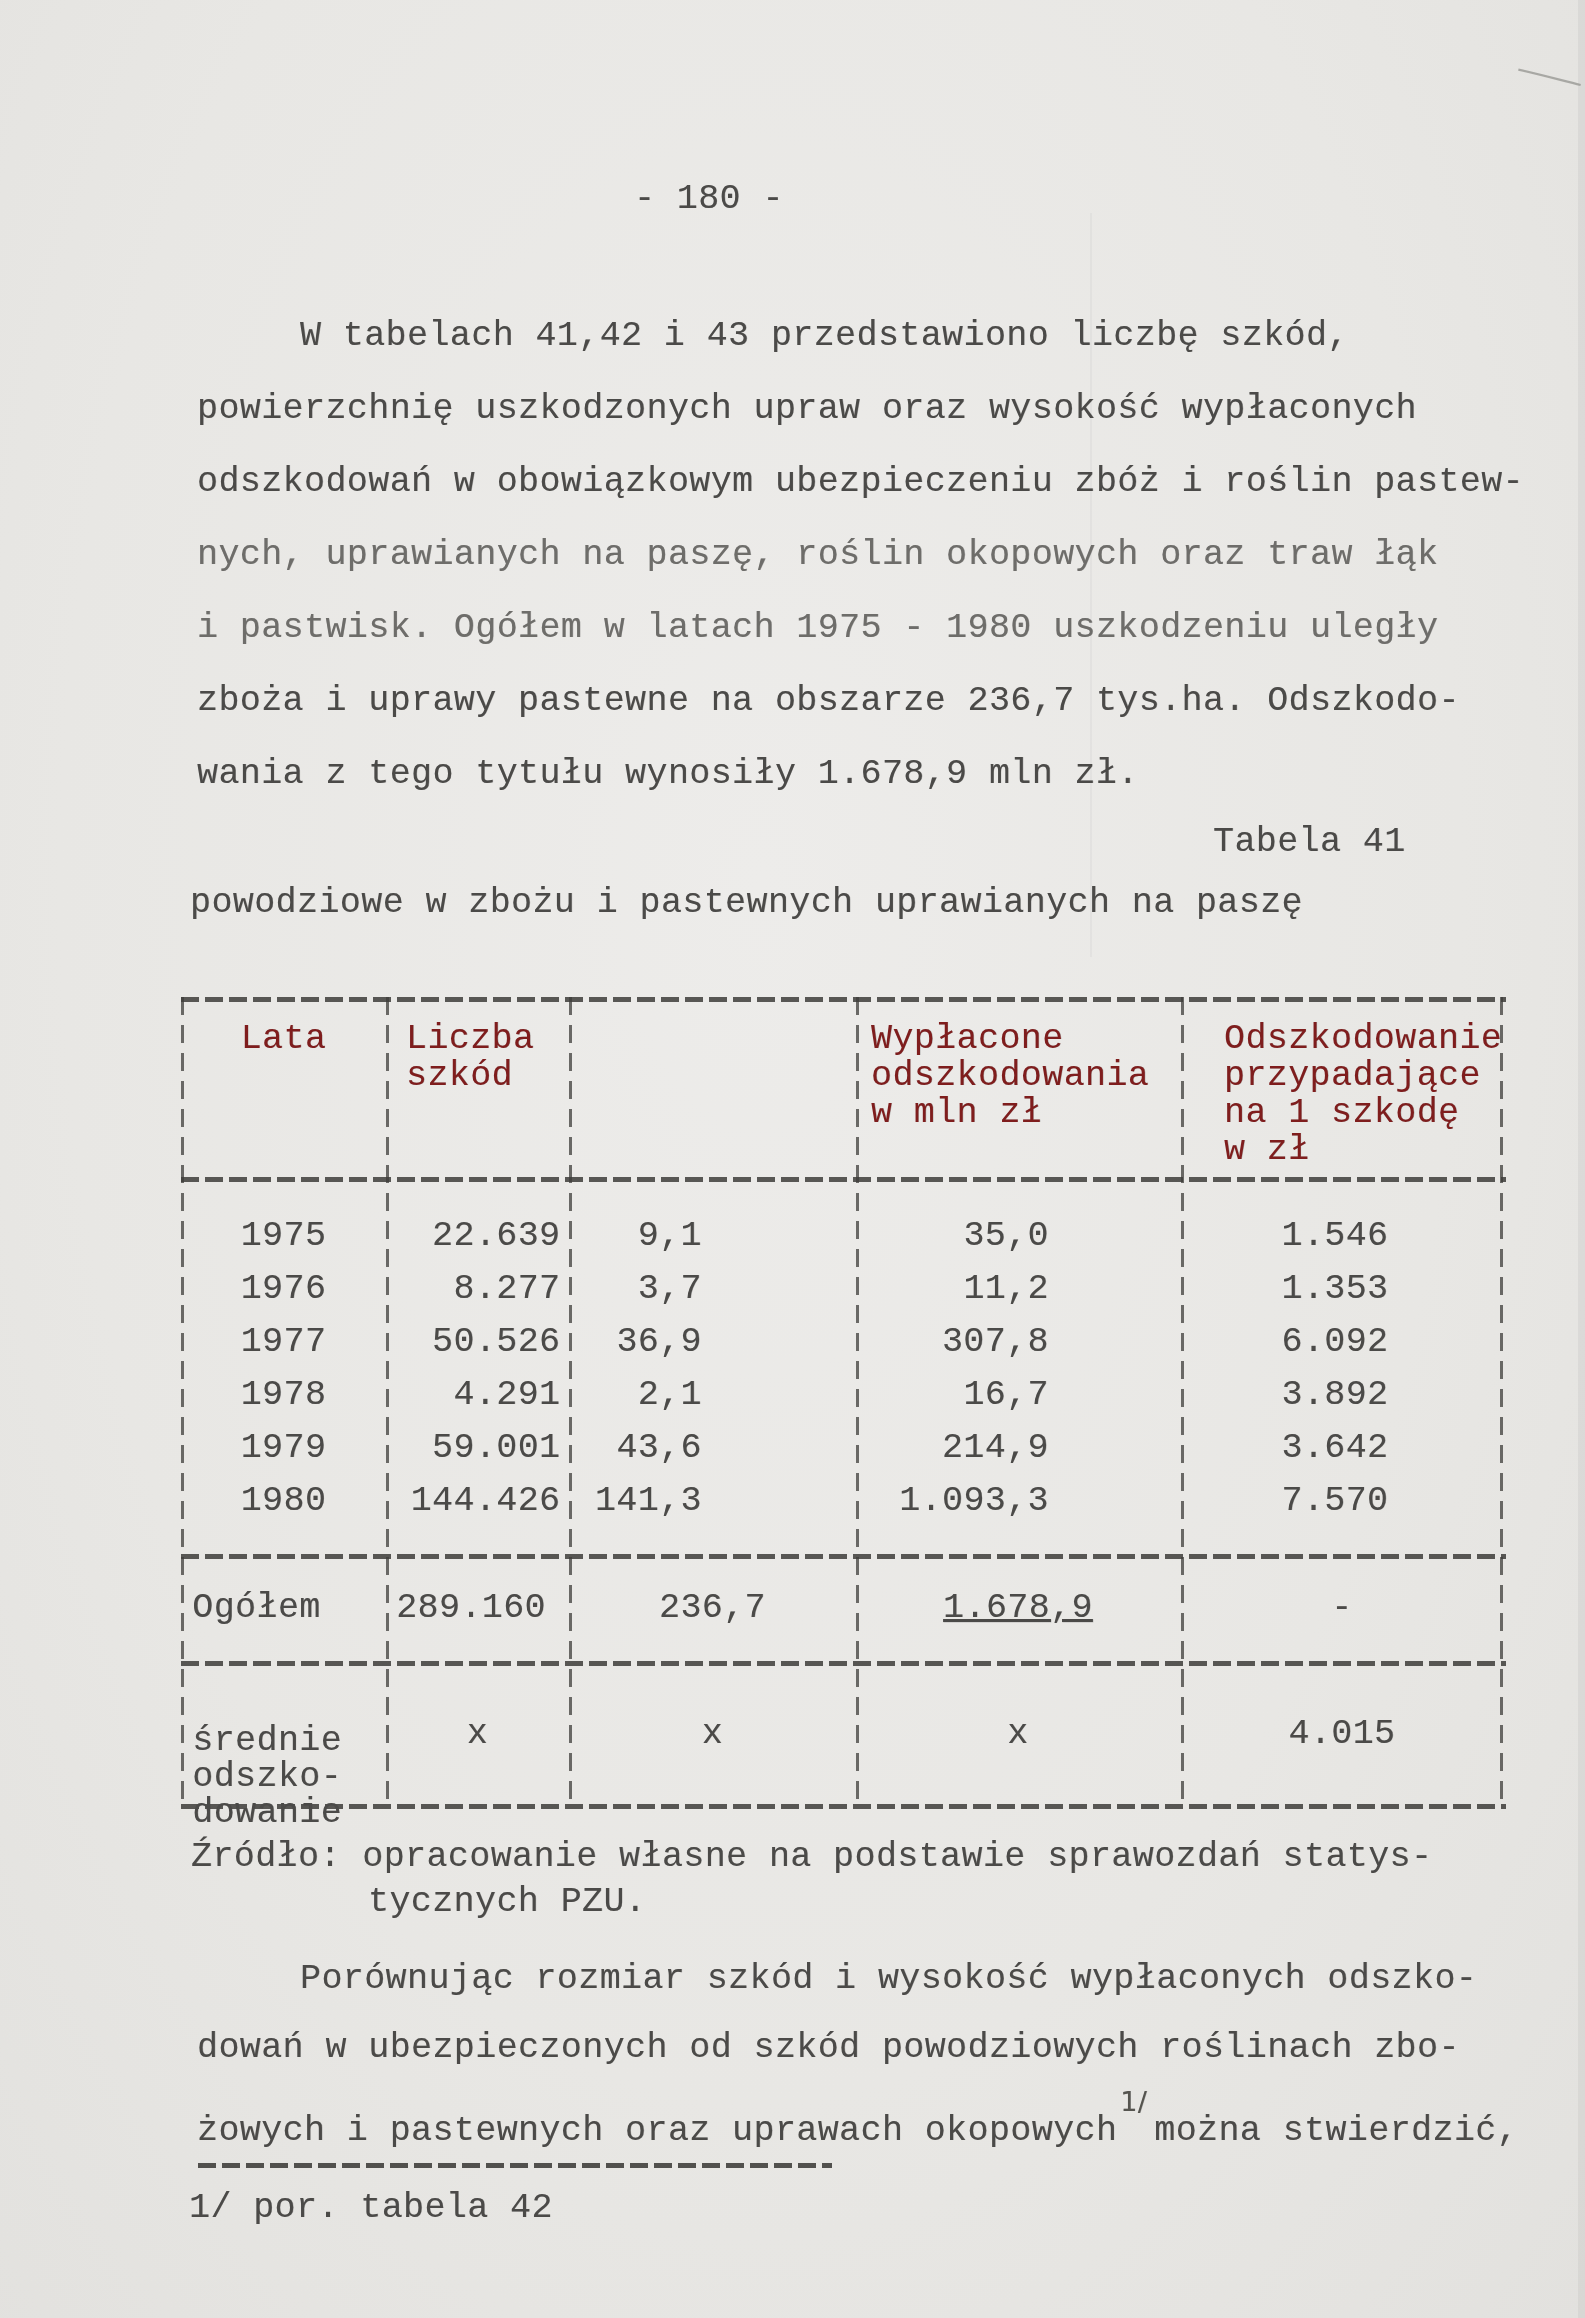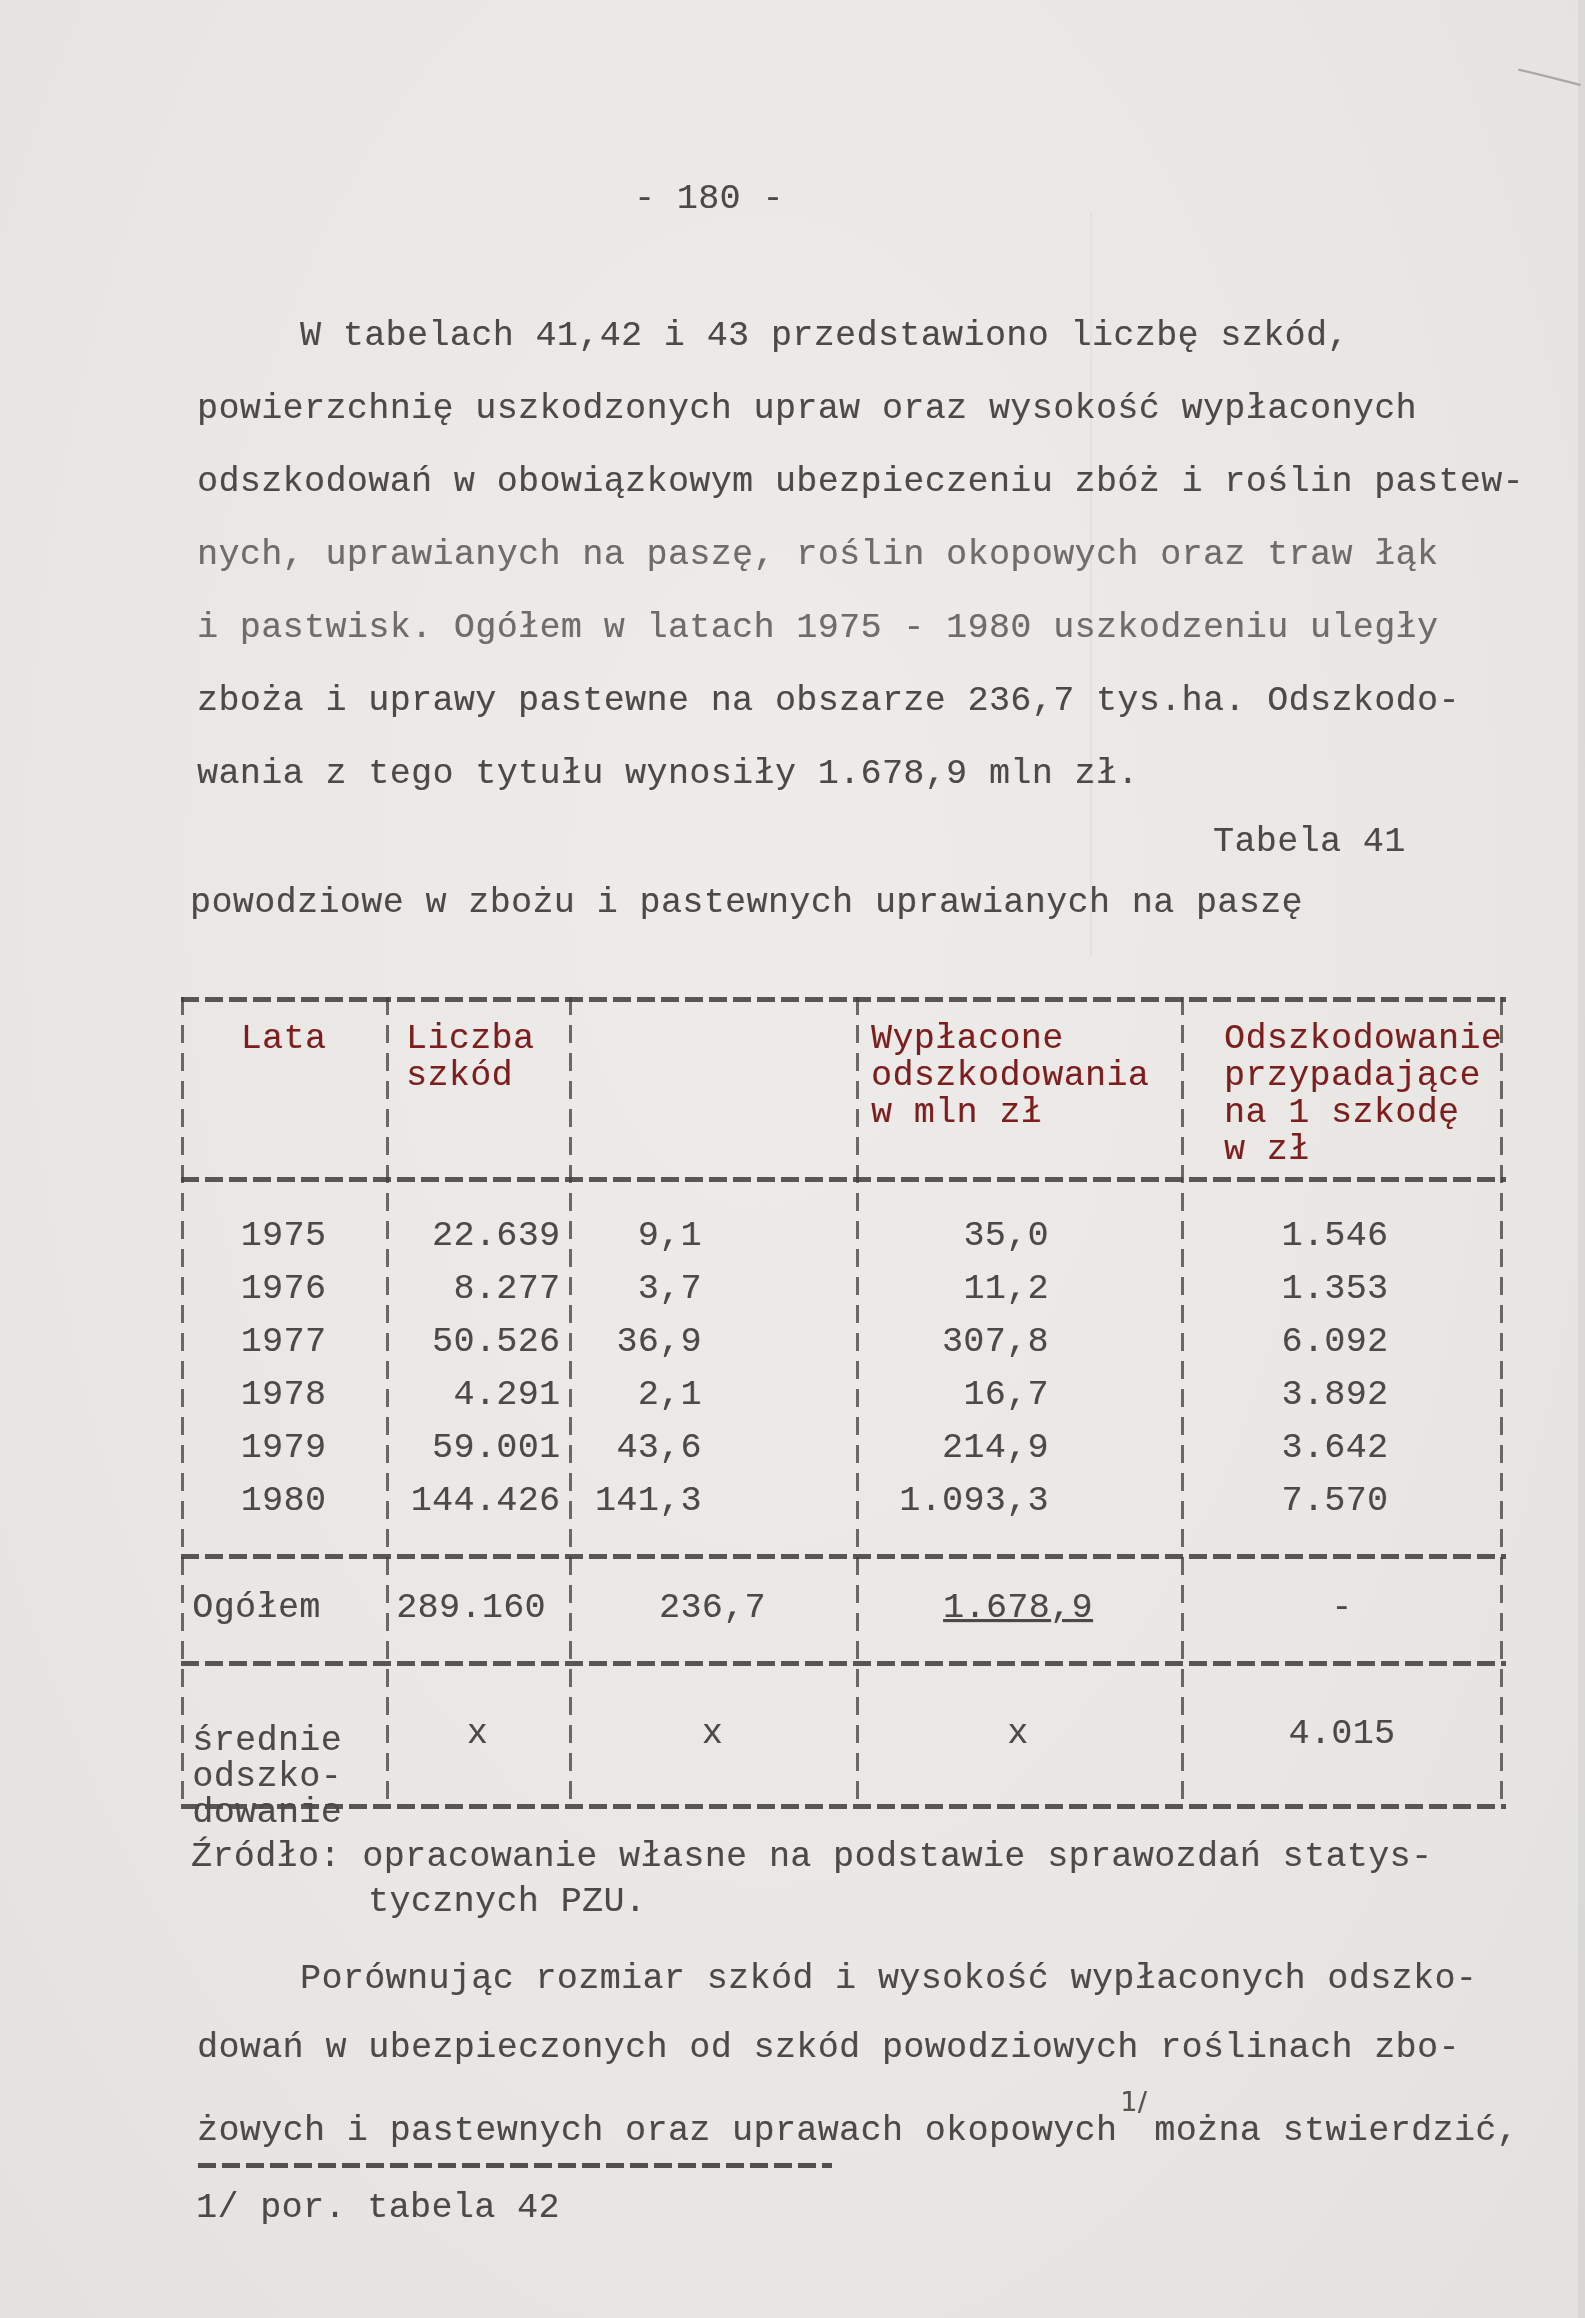"1/ por. tabela 42" div.abs { left: 196px -> 189px }
